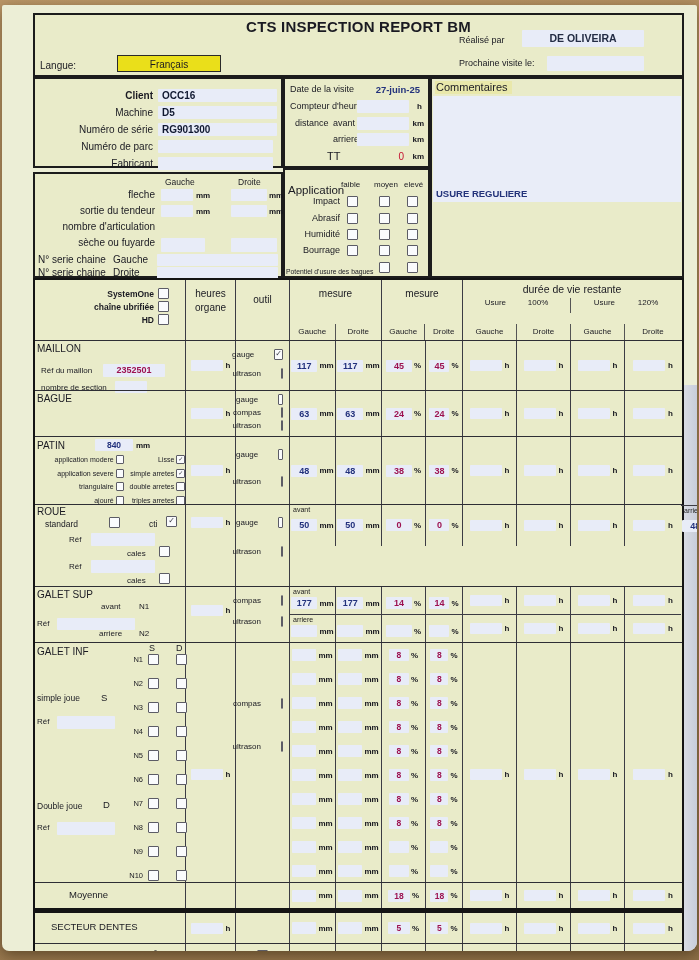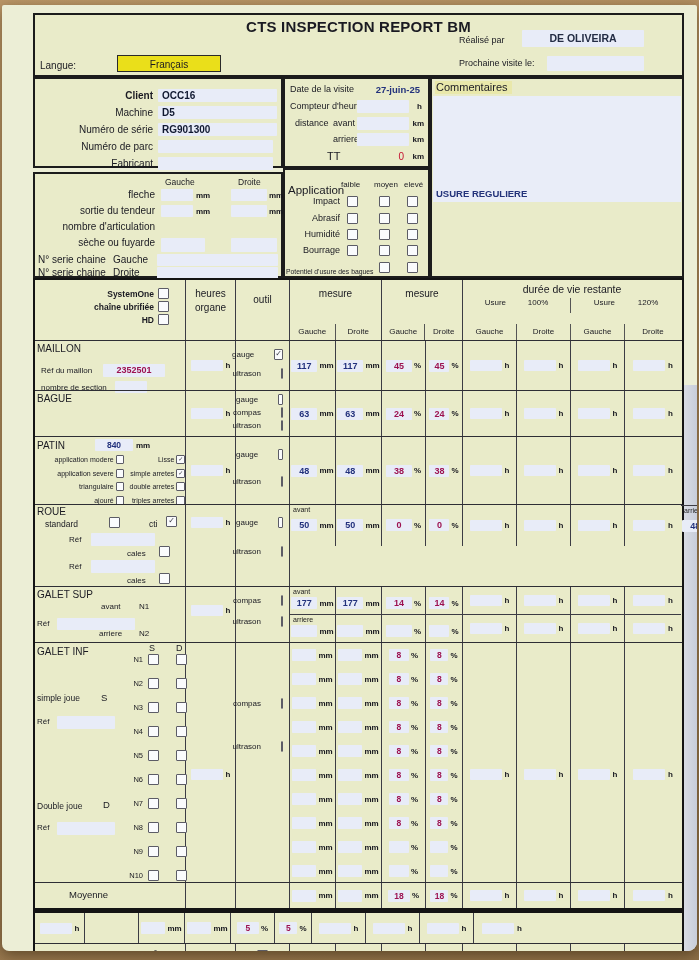"SECTEUR DENTES" div.cell { html: none -> <div><span>SECTEUR DENTES</span></div> }
